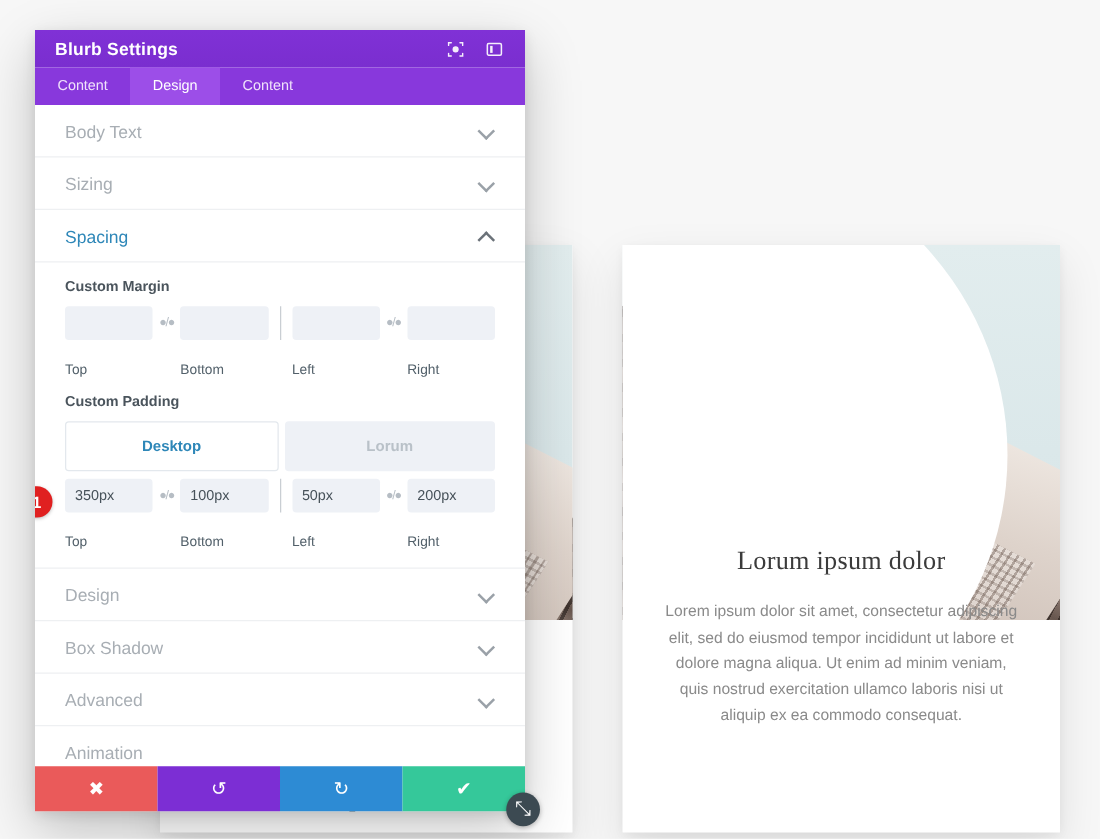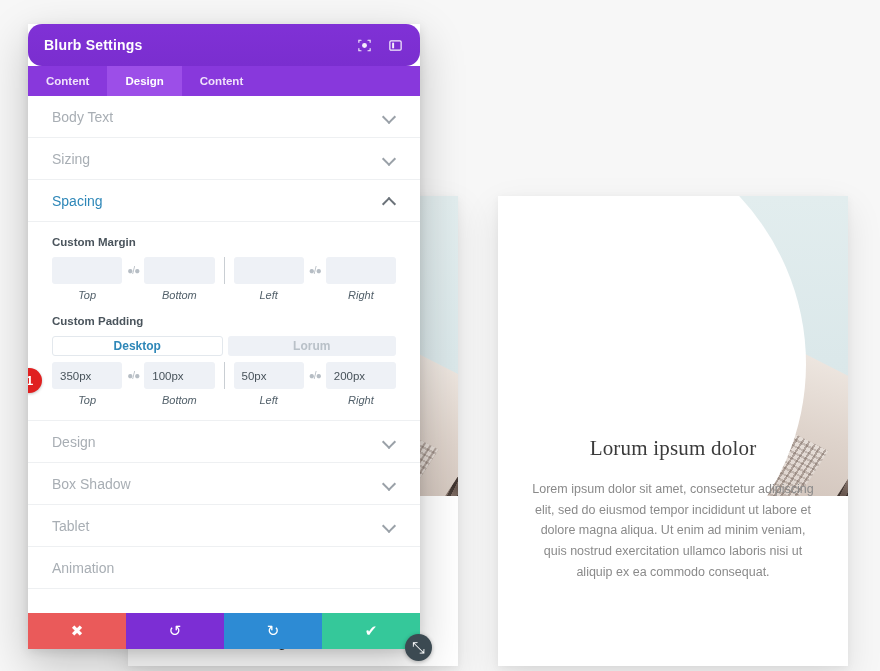"Blurb Settings" .modal-header { border-radius: 14px -> none; height: 42px -> 30px }
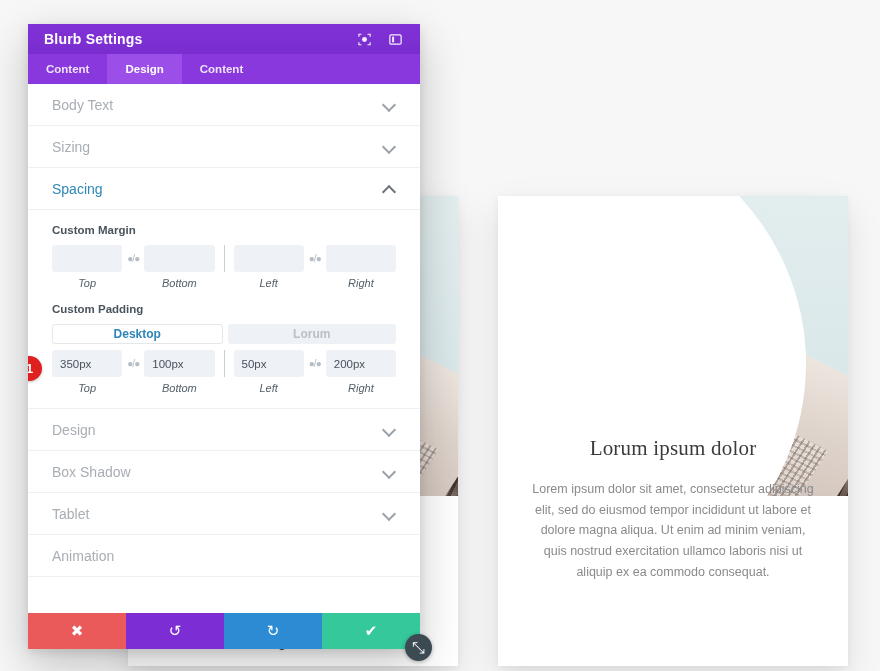"Content" .tab { font-weight: bold -> normal }
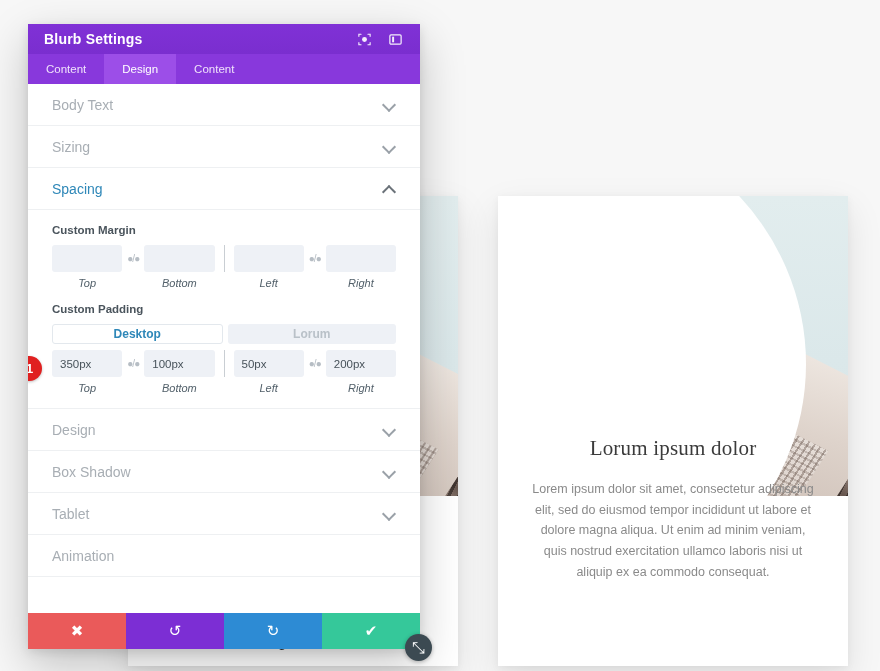"Top" .qcaption { font-style: italic -> none; margin-top: 5px -> 18px; text-align: center -> none }
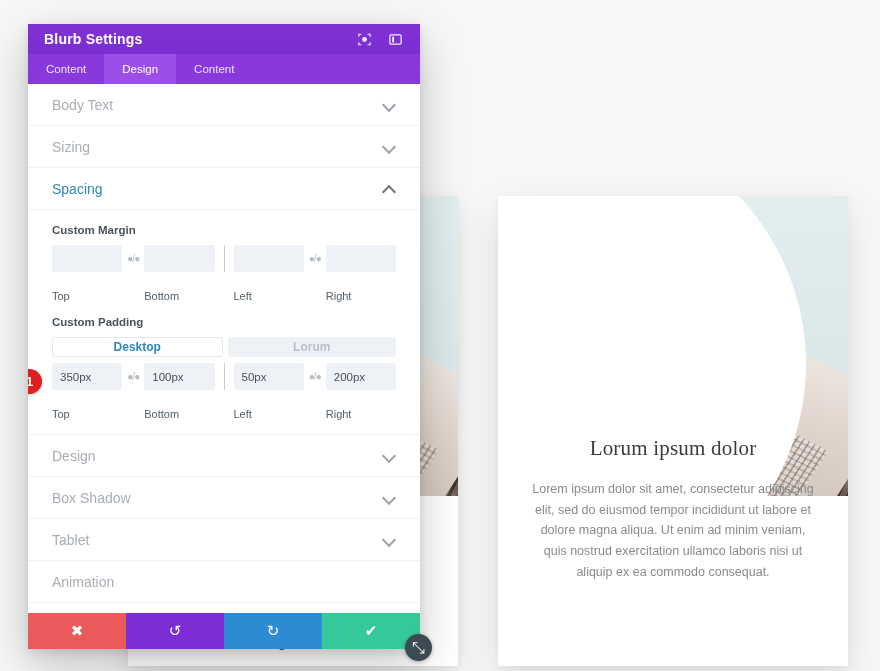"Desktop" .dev-tab { height: 20px -> 40px }
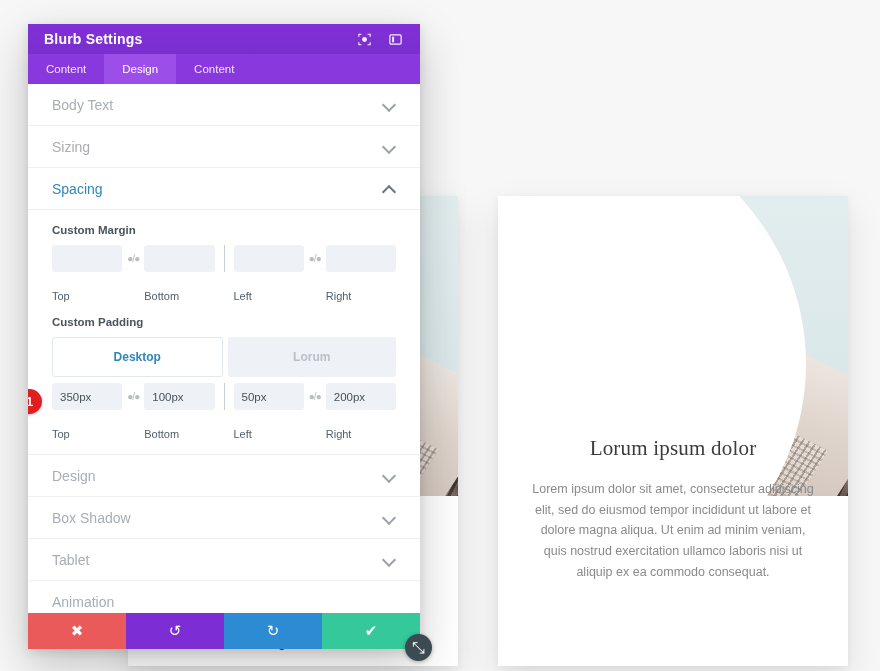"Tablet" span.acc-label { text: Tablet -> Advanced }
